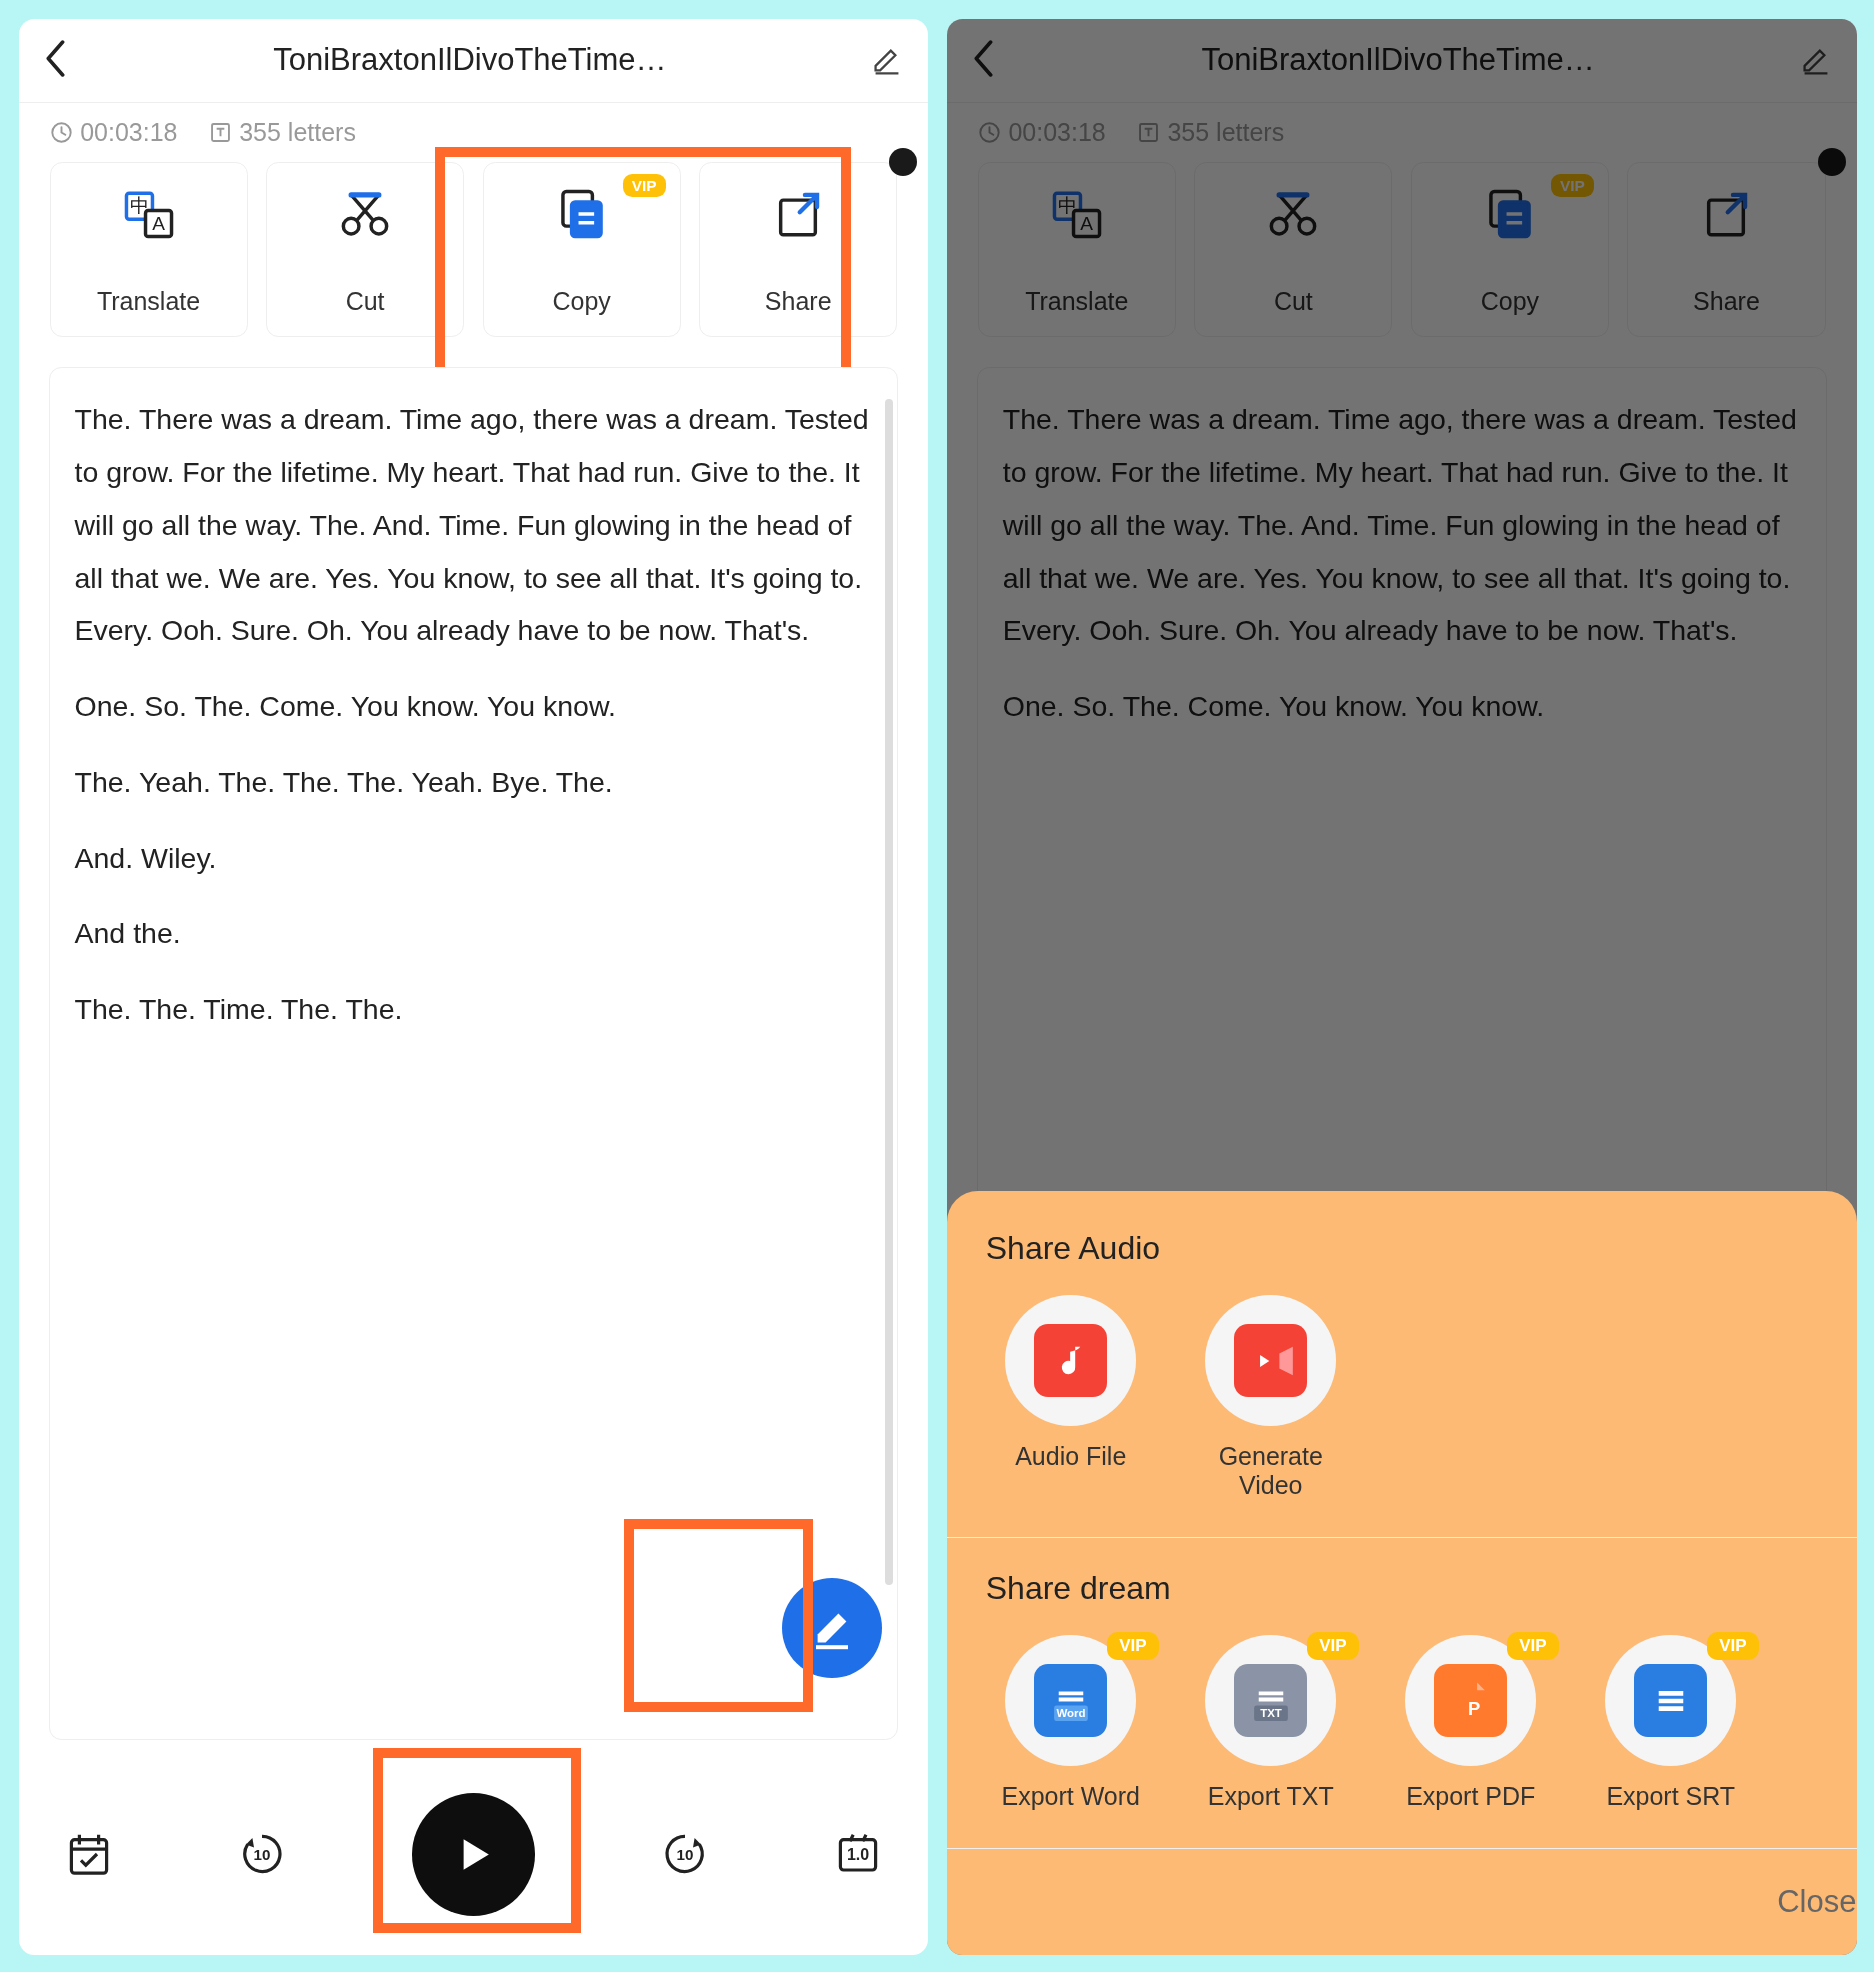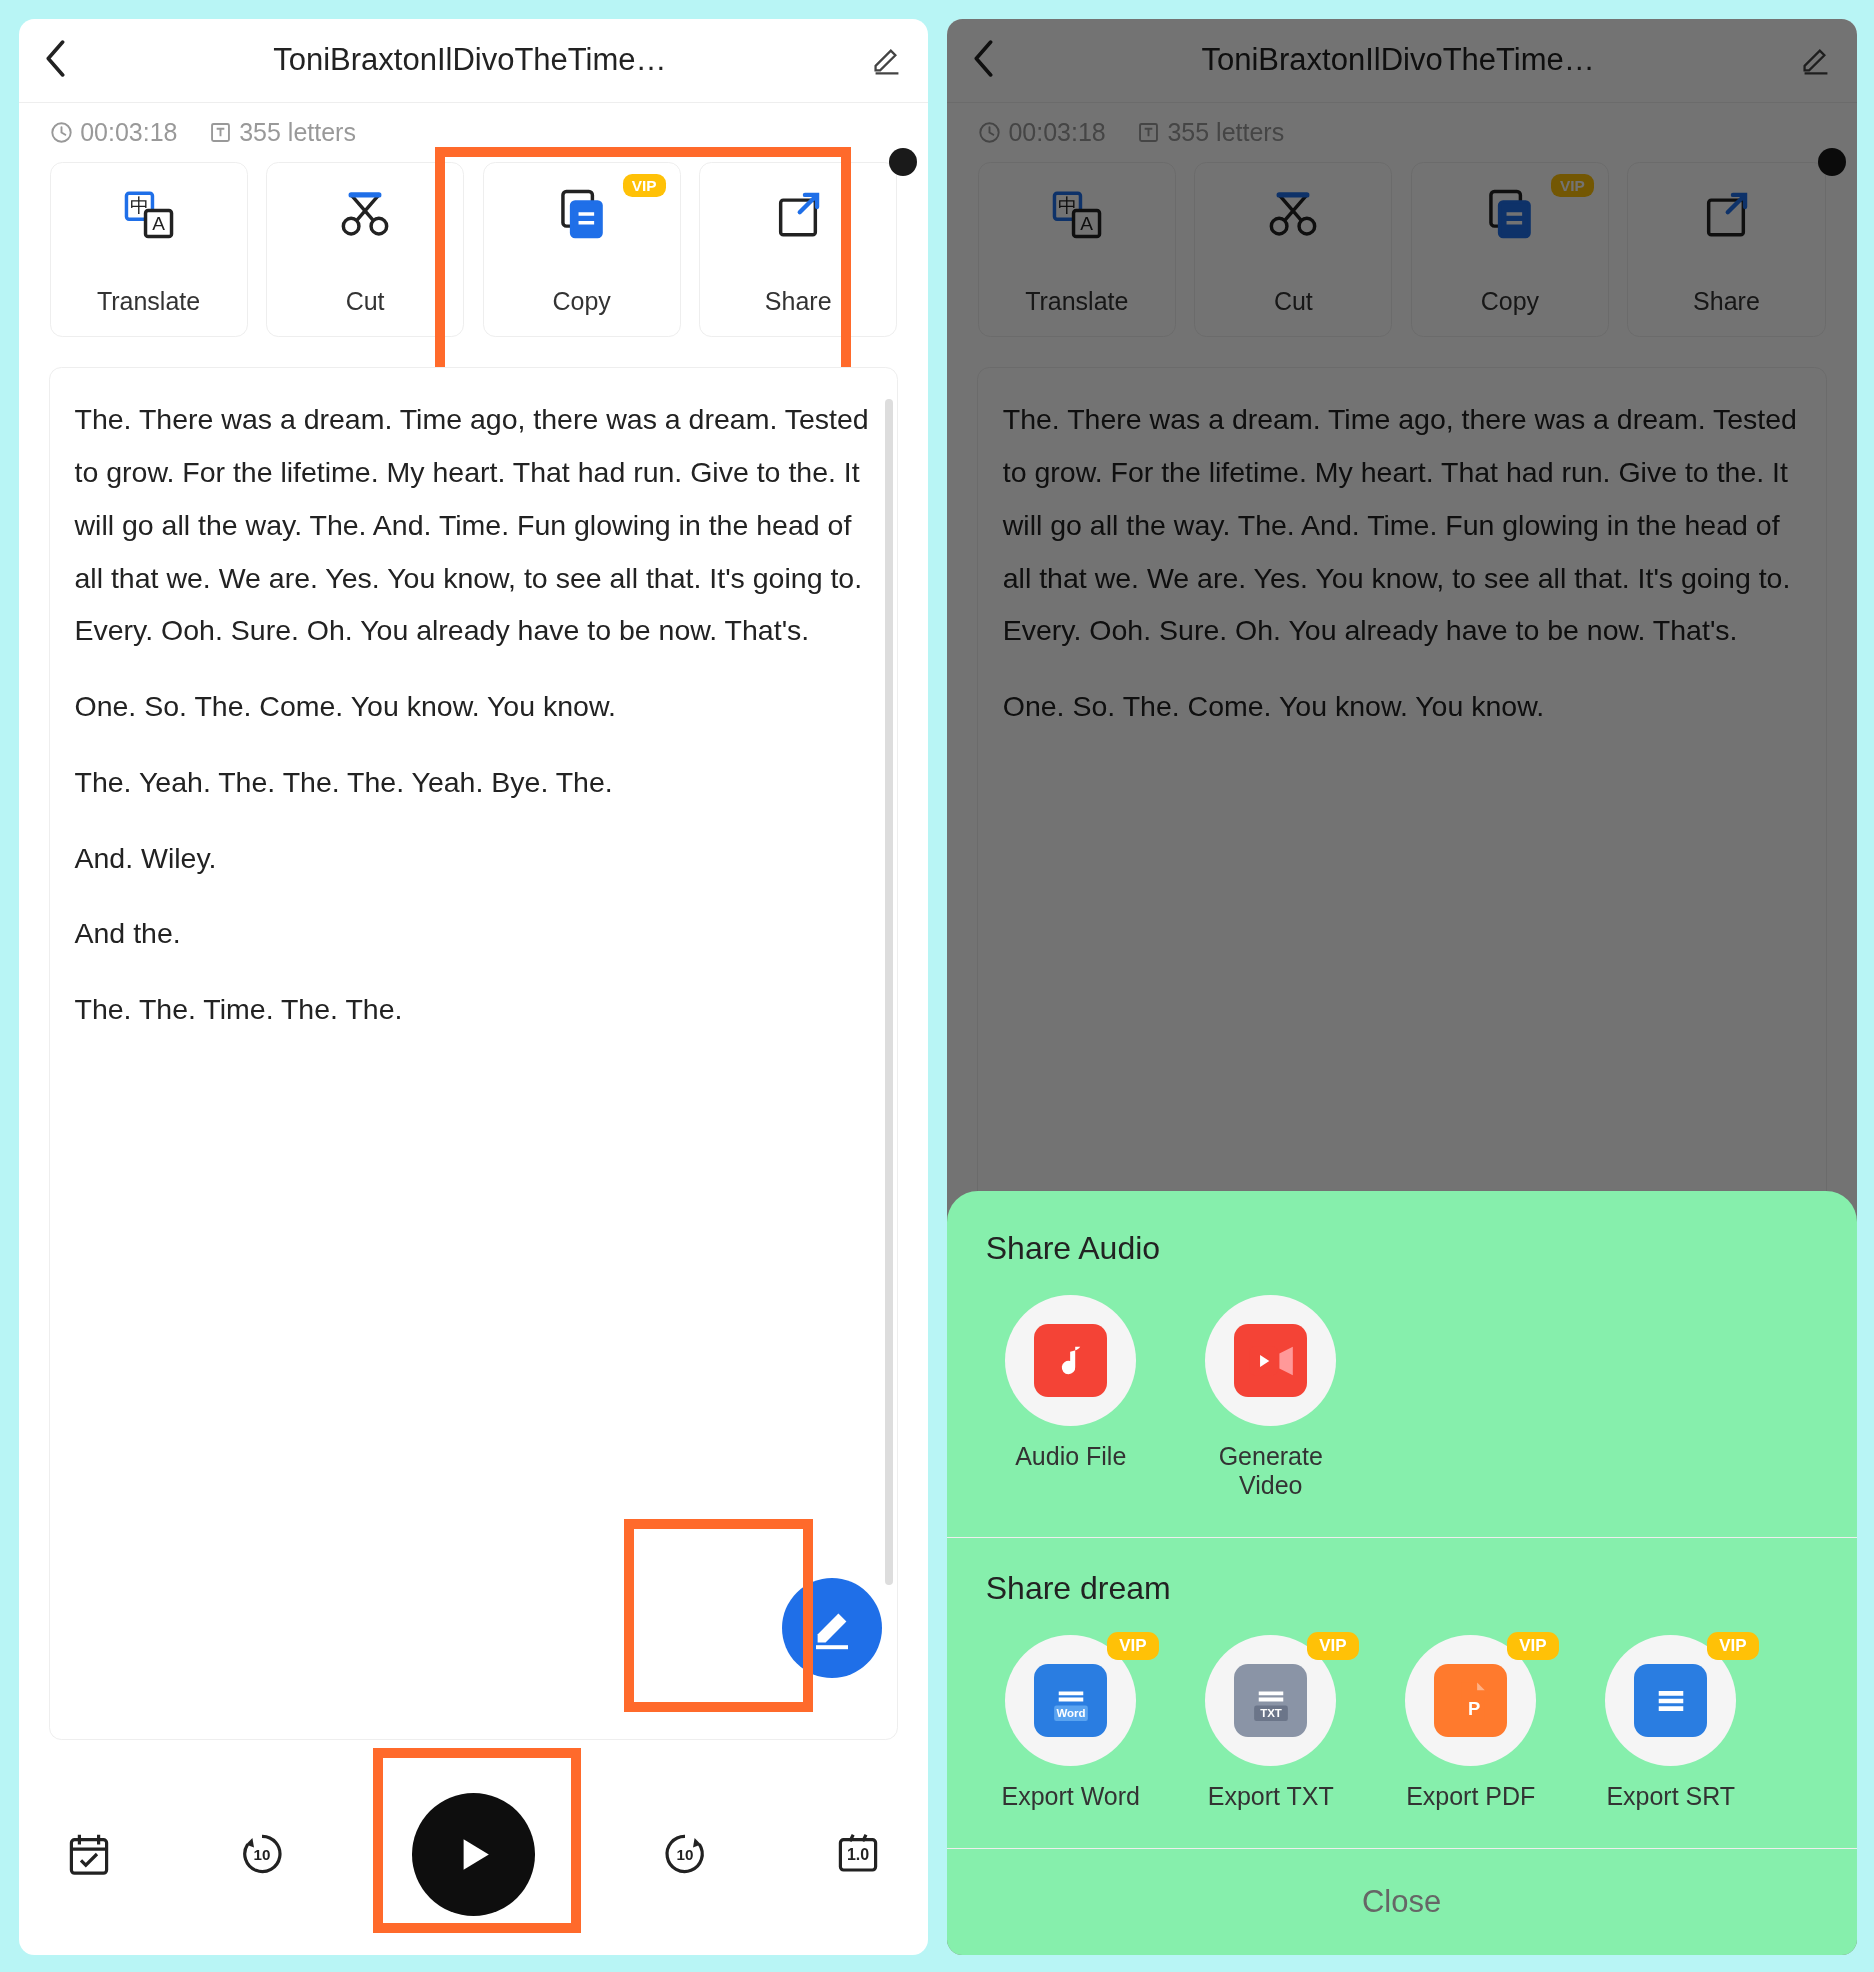"Share Audio" .sheet { background: #86efac -> #fdba74 }
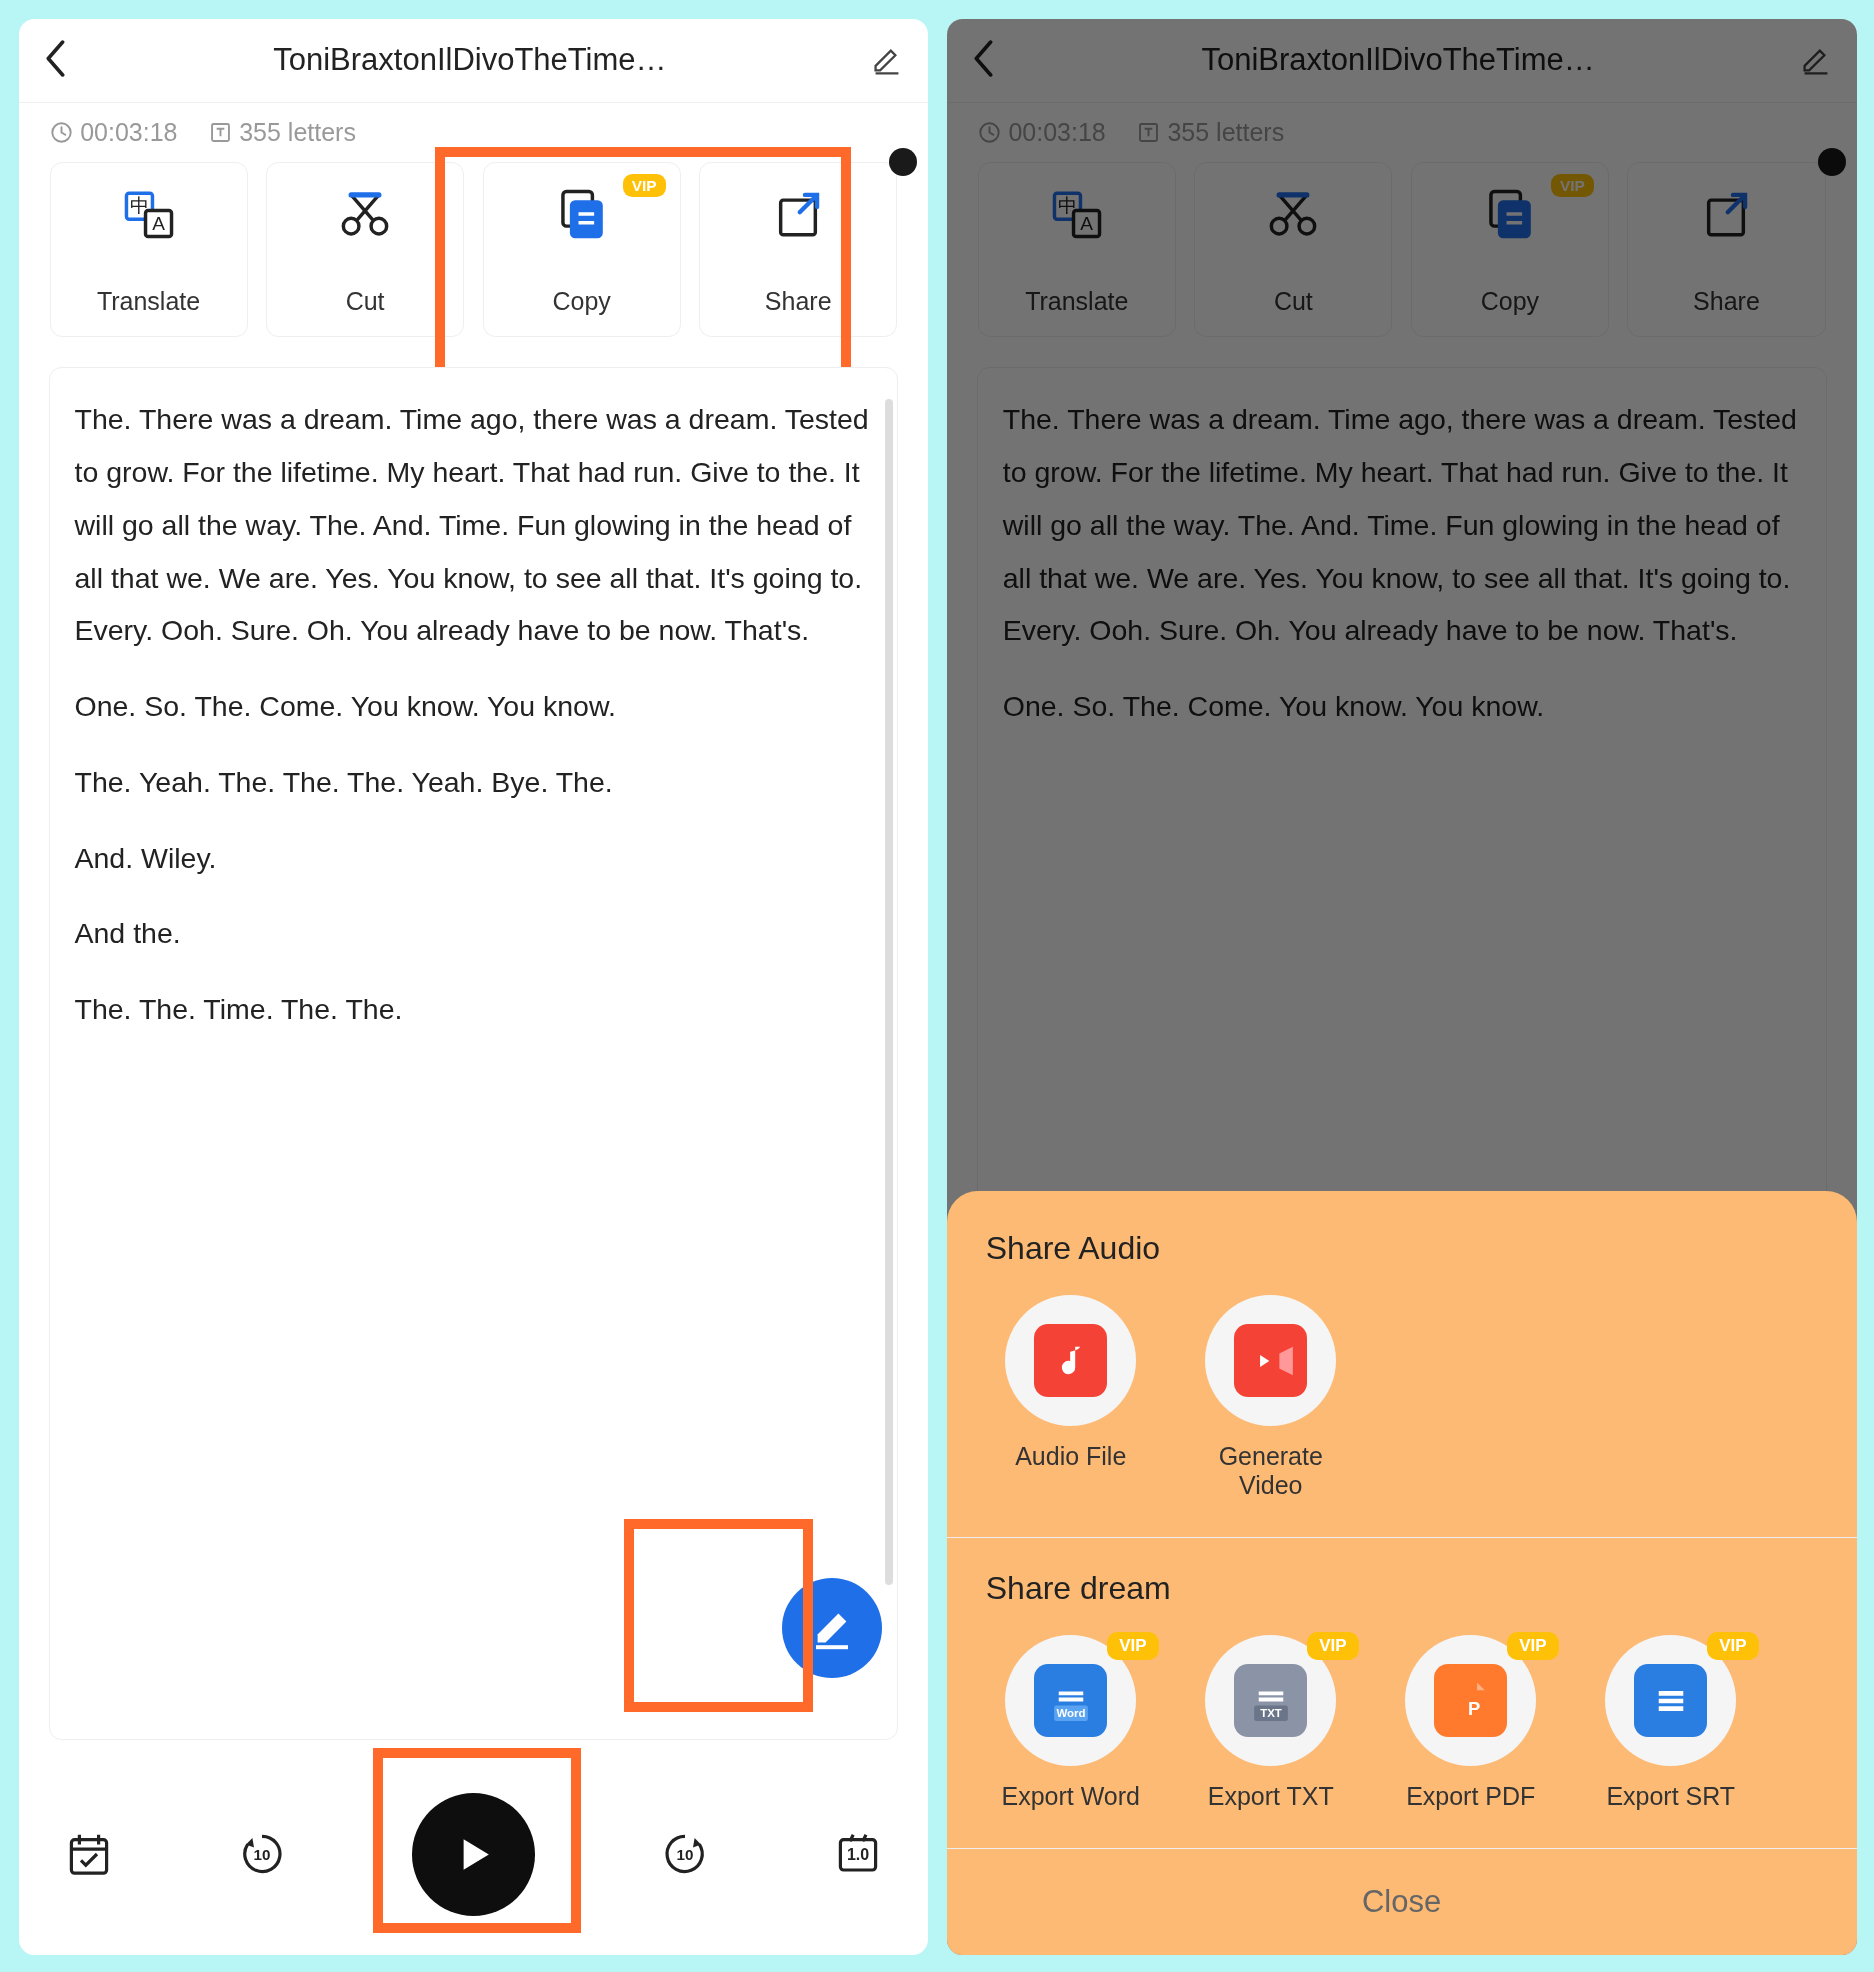"Close" .sheet-close { text-align: center -> right }
